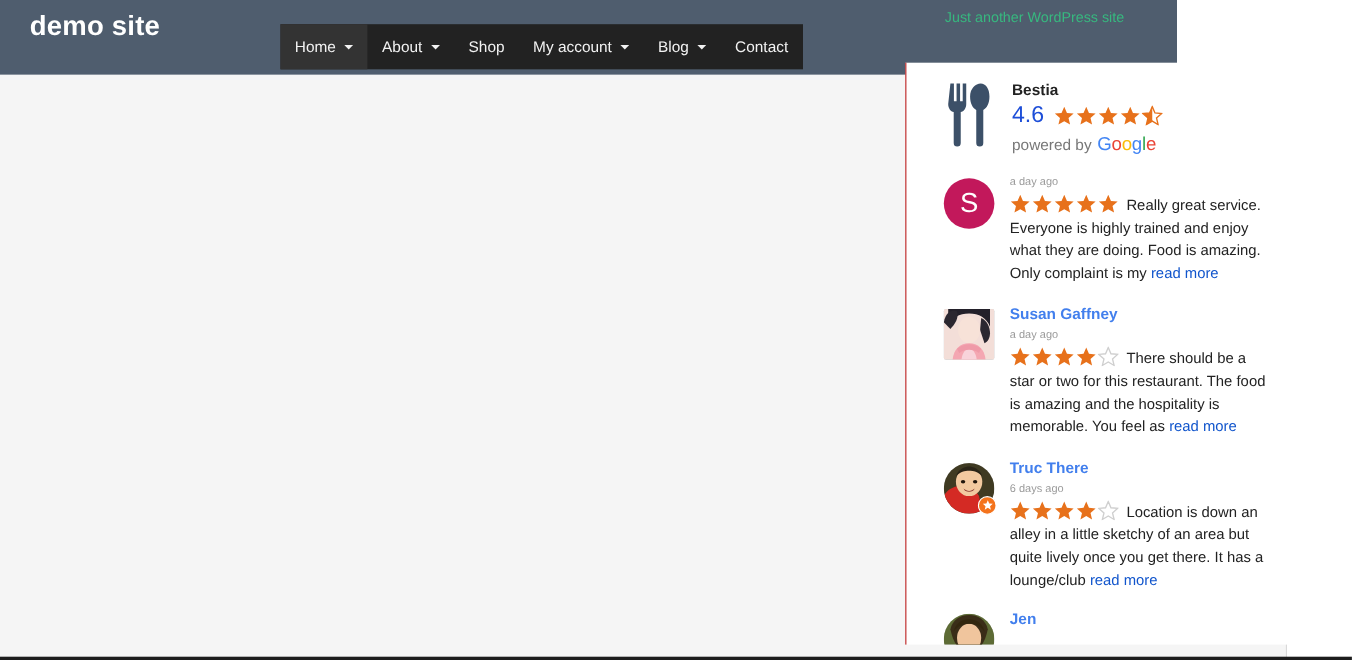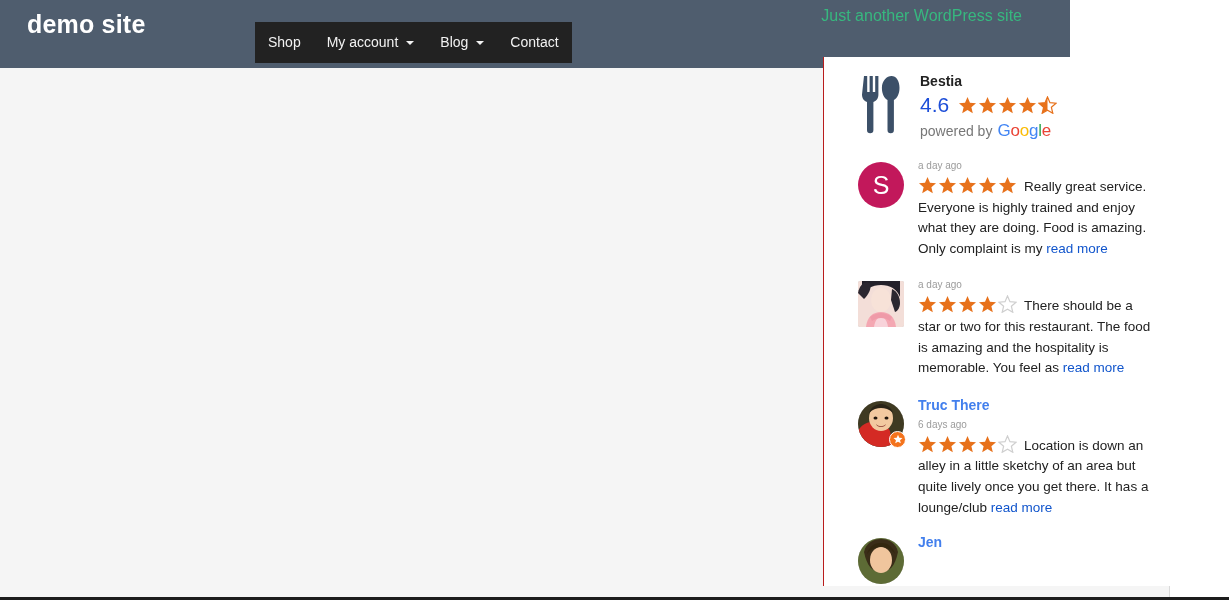"Just another WordPress site" #site-tagline { font-size: 16px -> 13px }
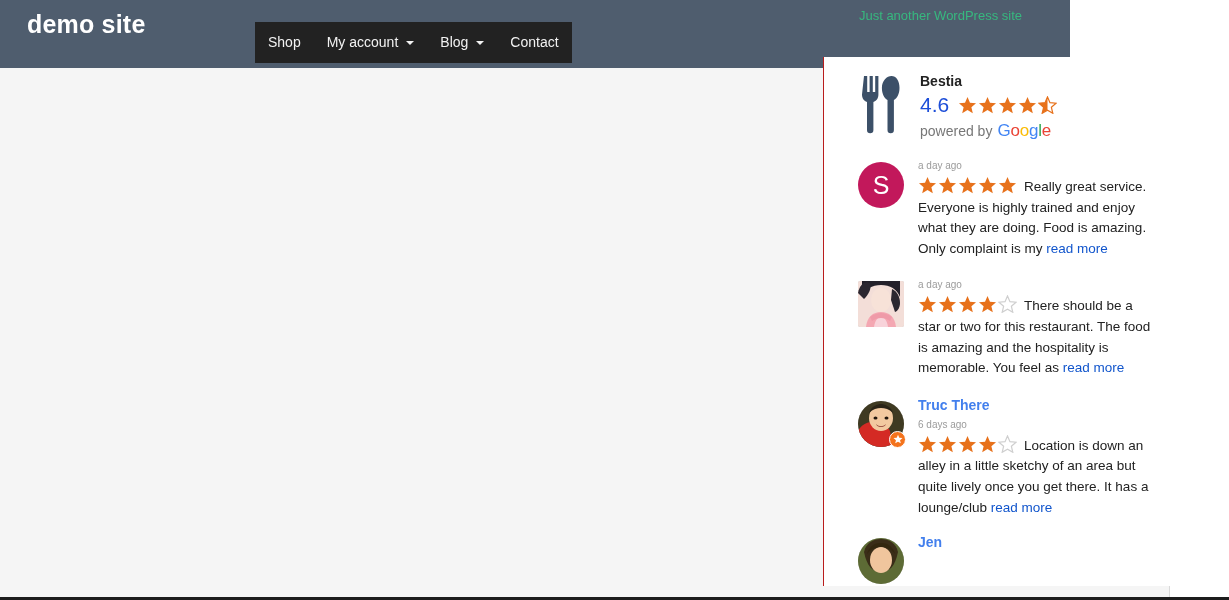"Home" div.nav-item { html: none -> <div> <span>Home</span> <span></span> </div> }
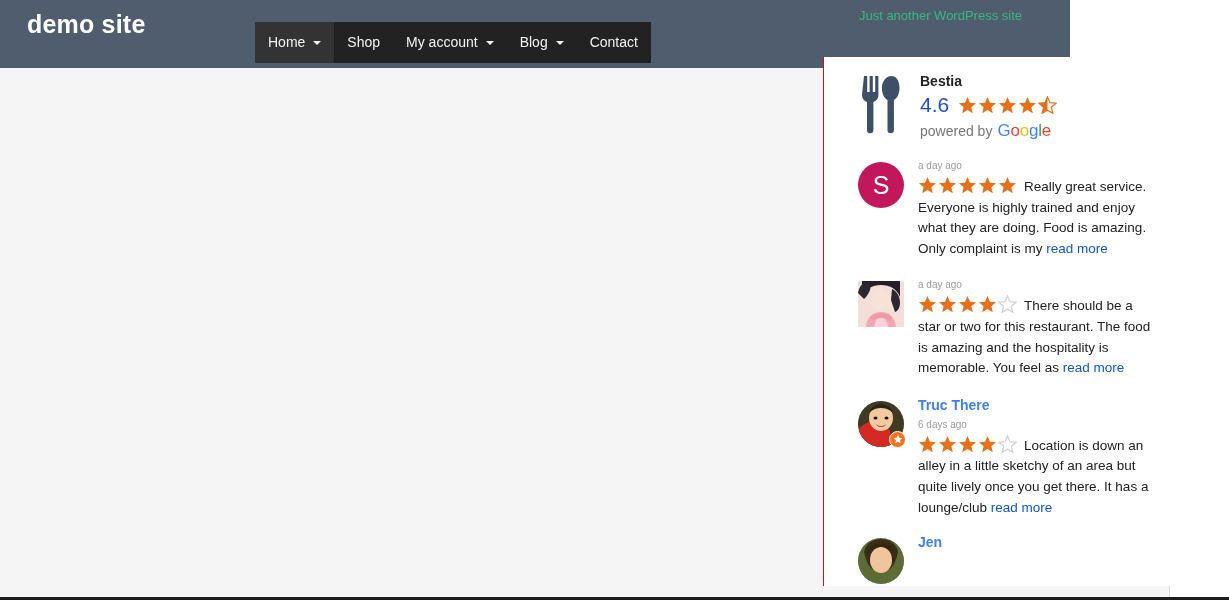"About" div.nav-item { html: none -> <div> <span>About</span> <span></span> </div> }
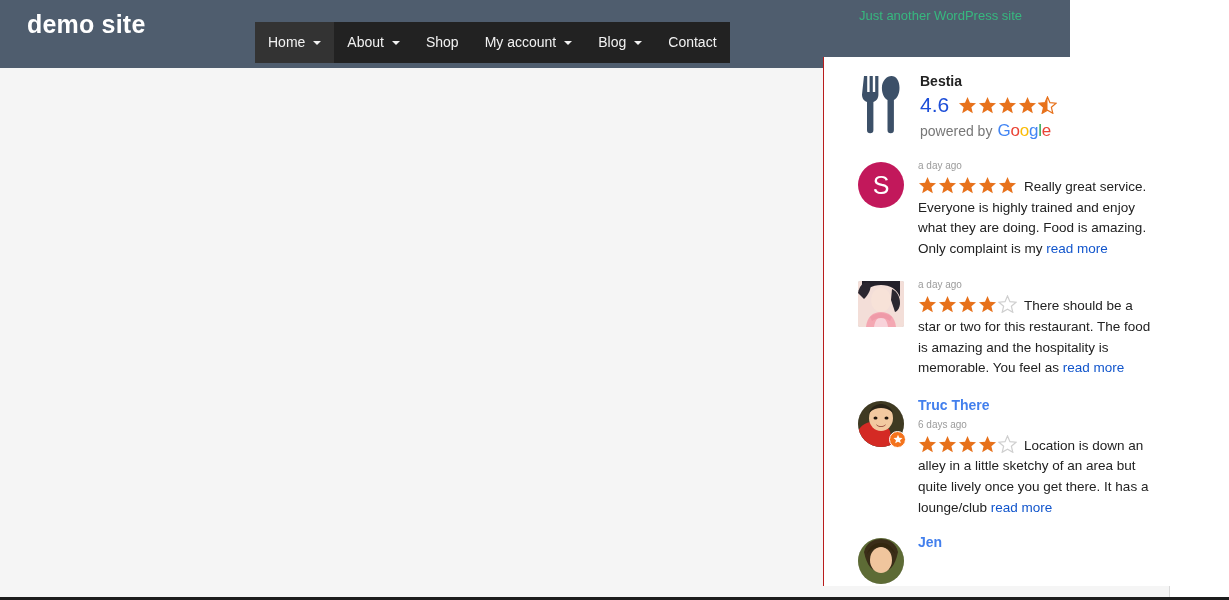"Susan Gaffney" div.reviewer-name { html: none -> <div>Susan Gaffney</div> }
